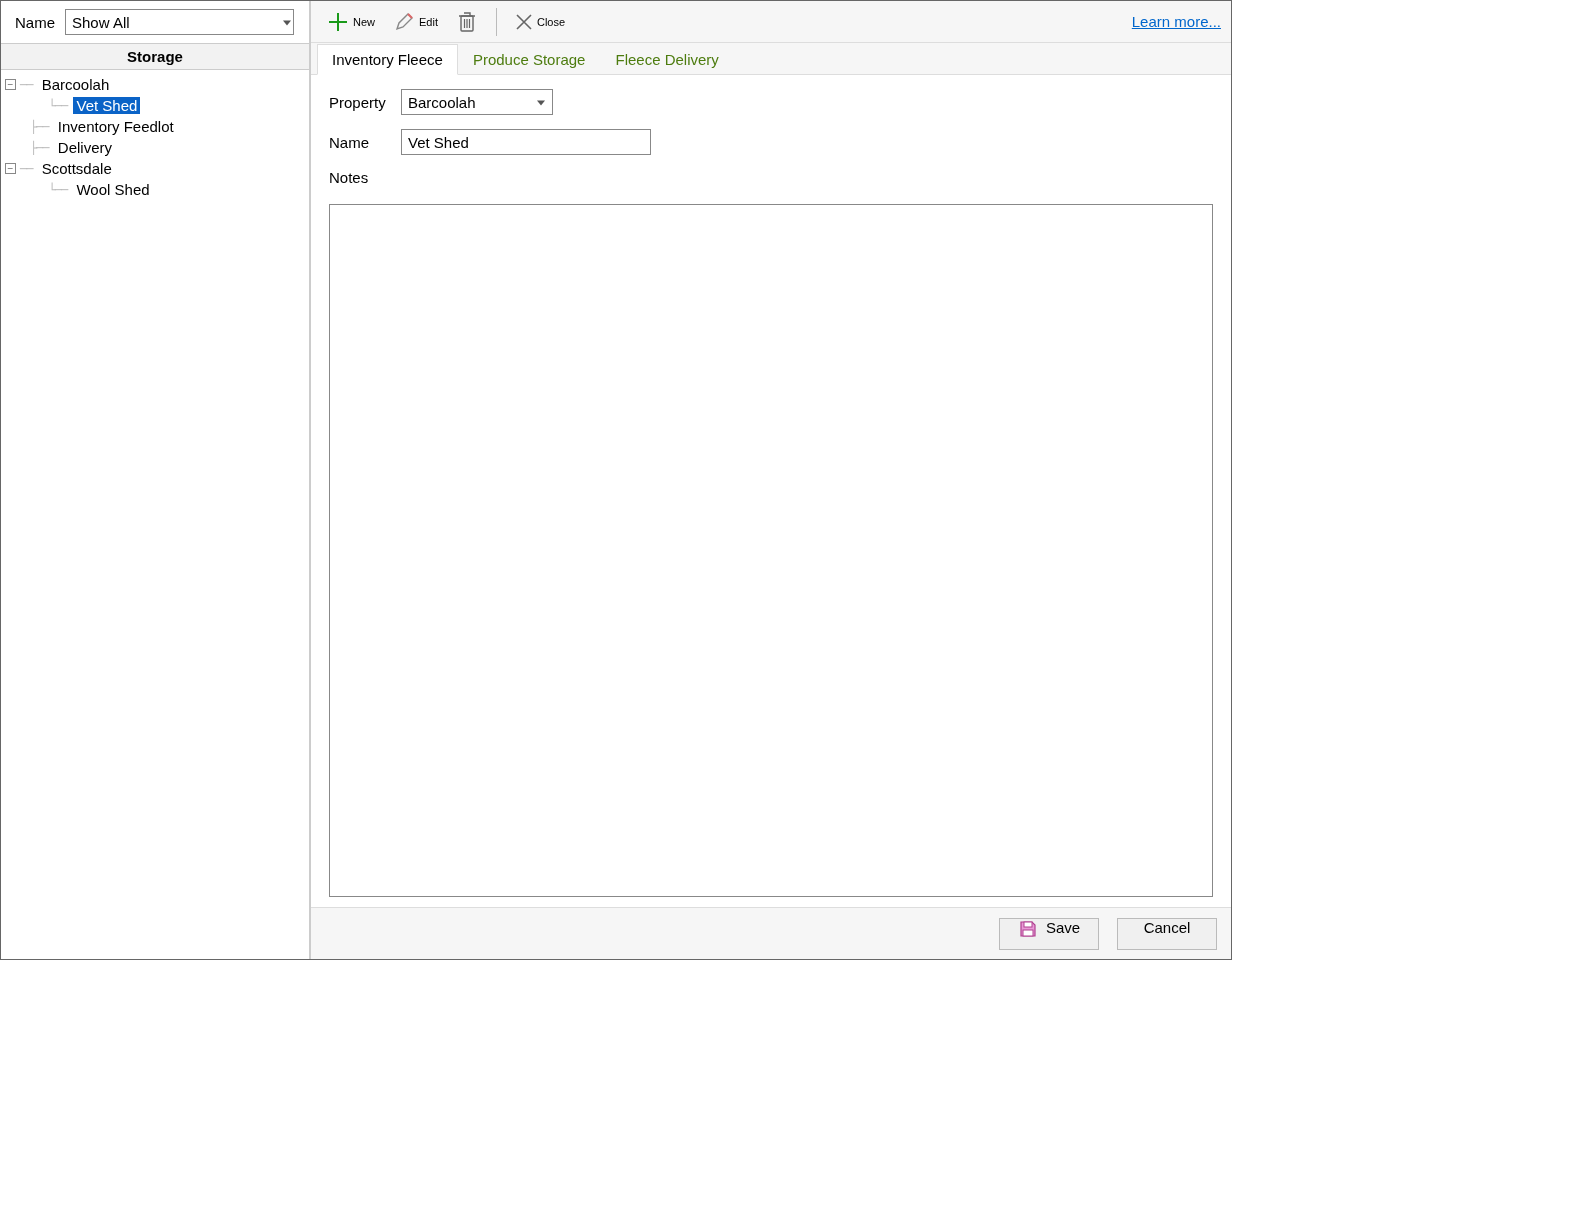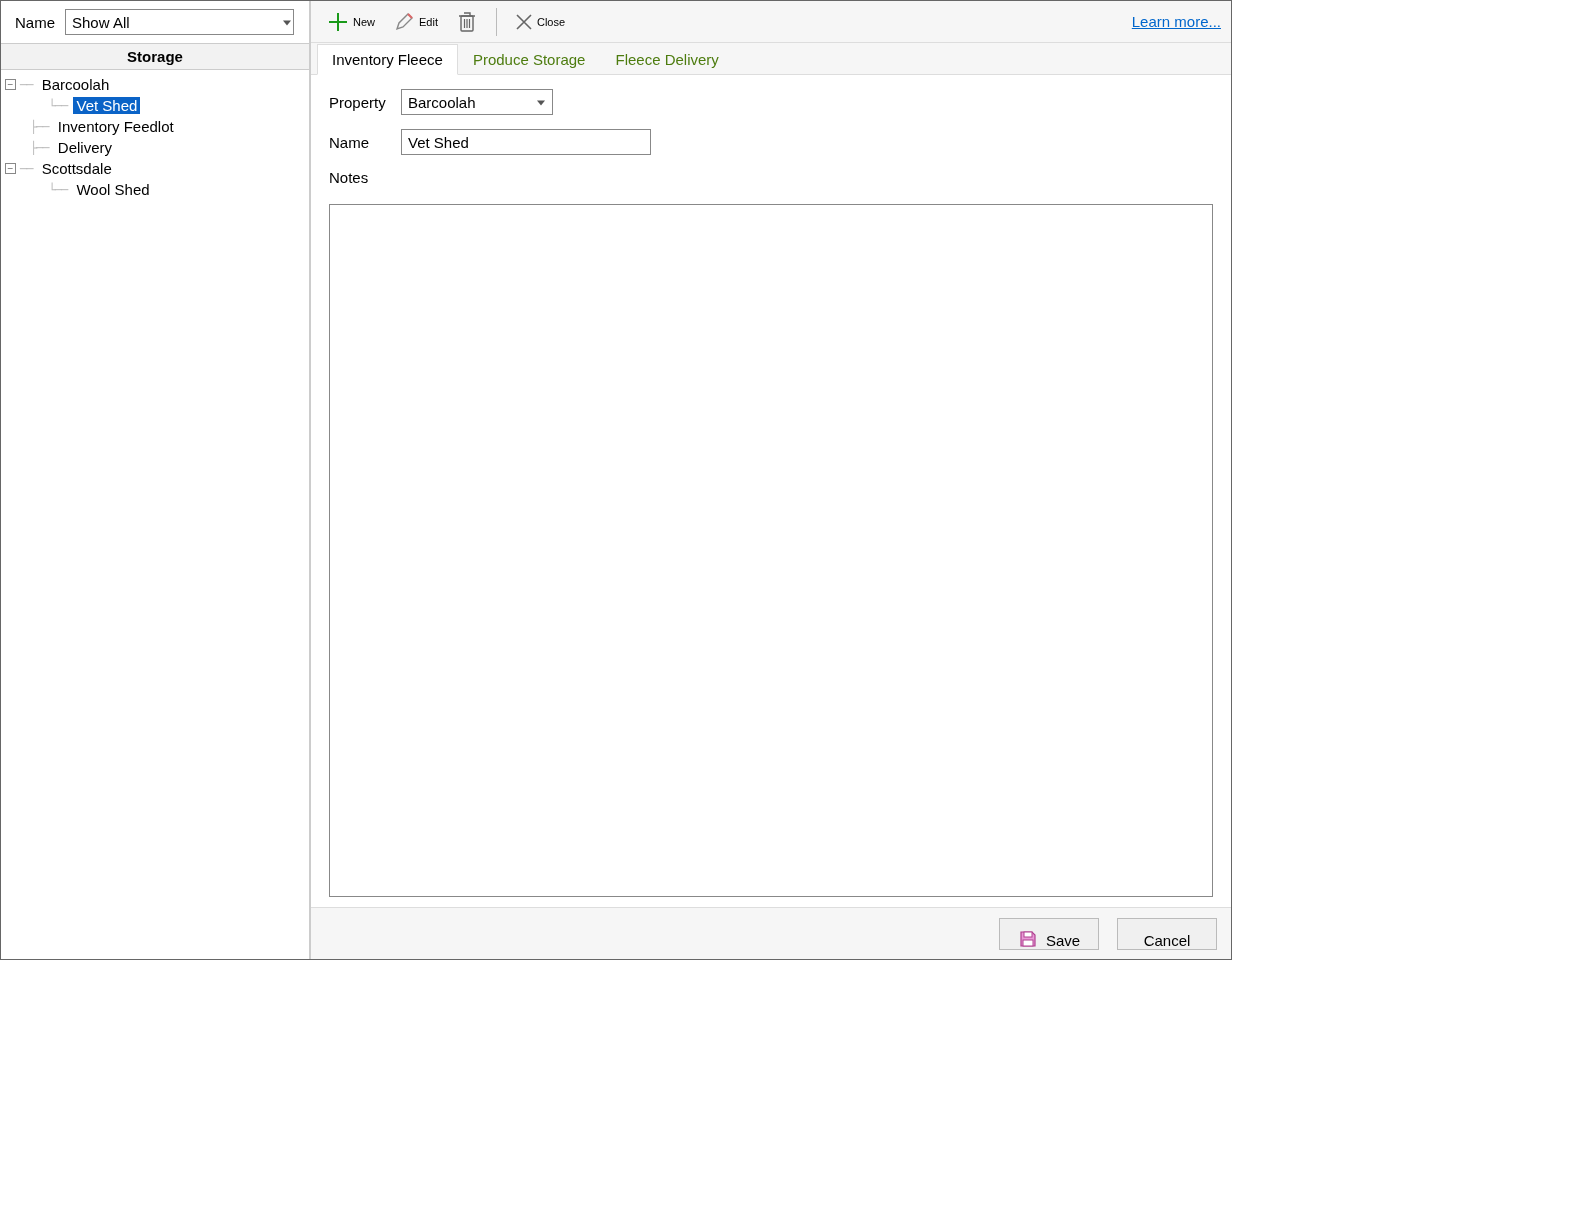"Save" .footer-btn { align-items: flex-end -> flex-start }
